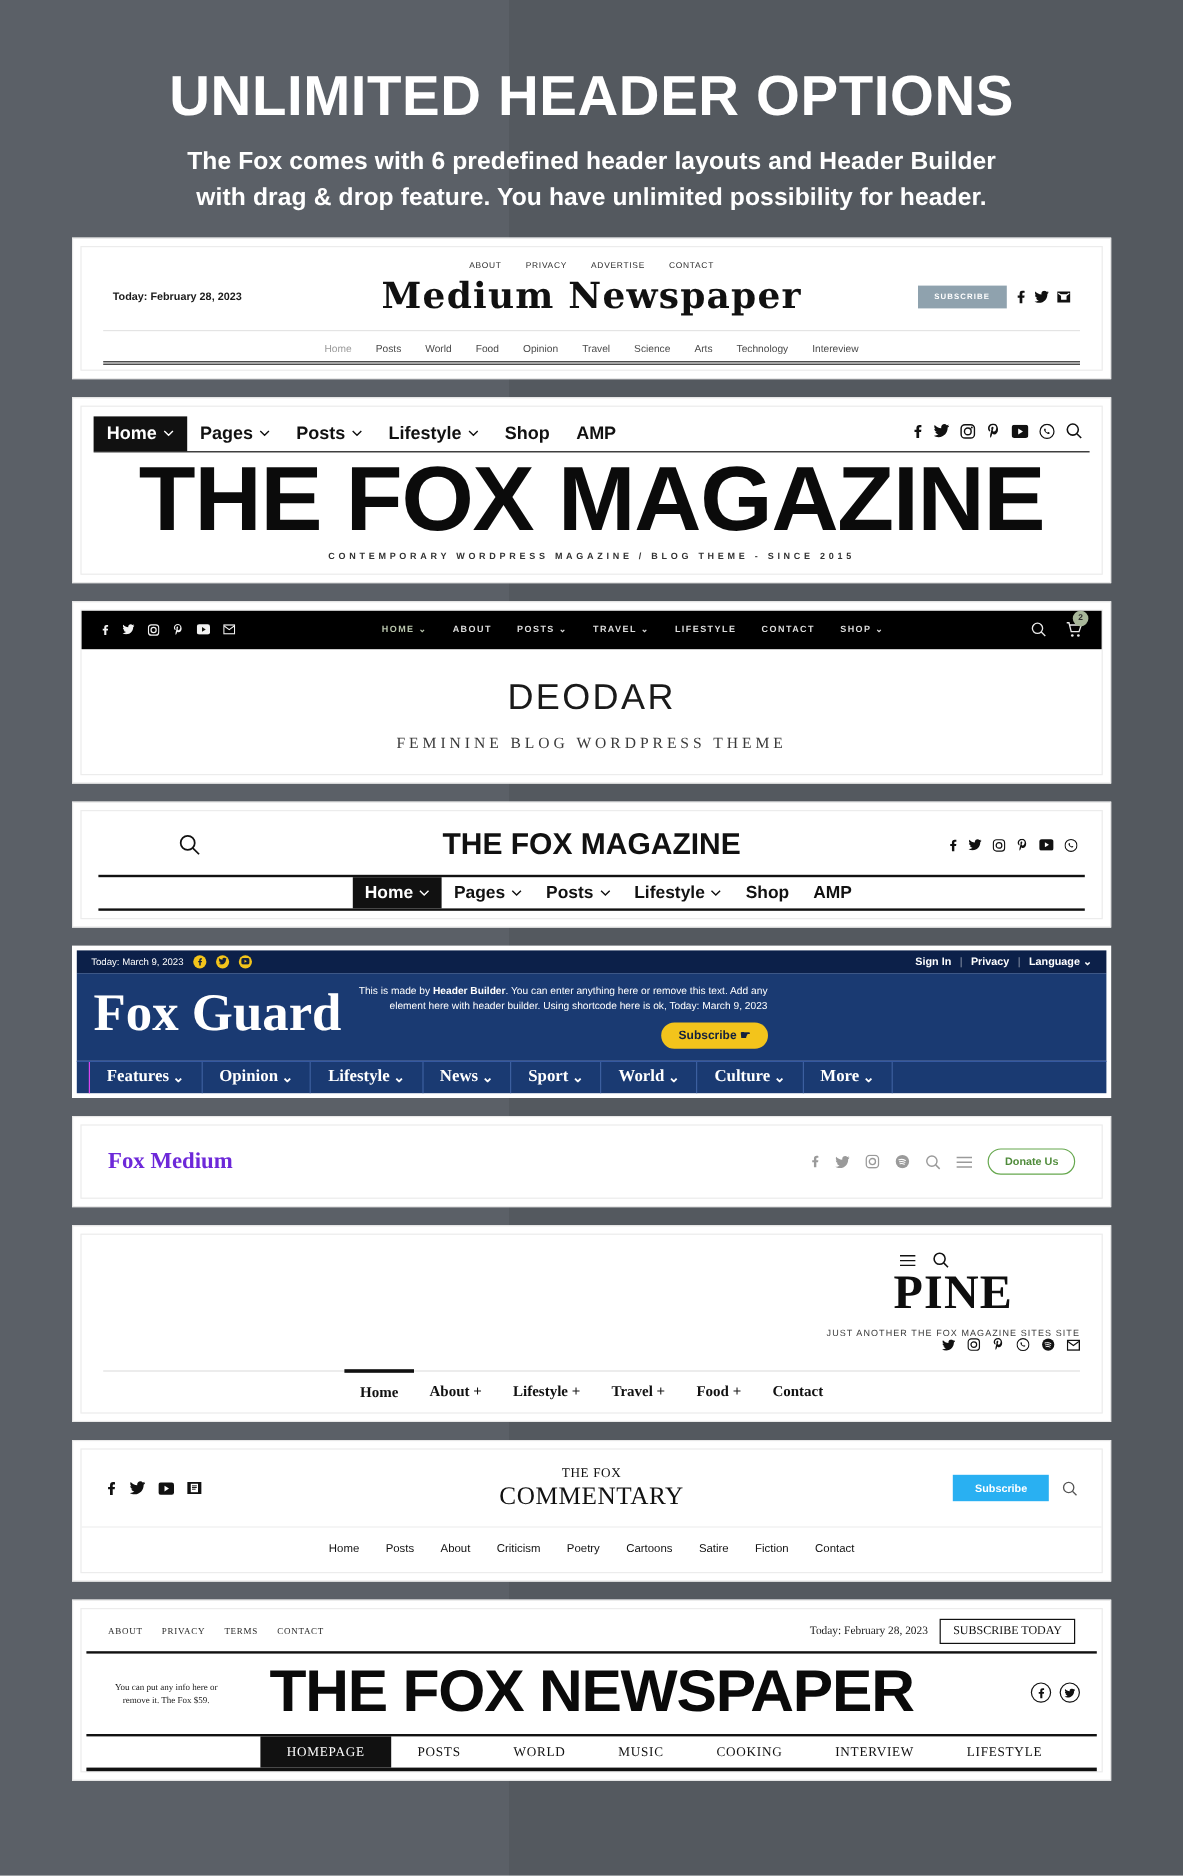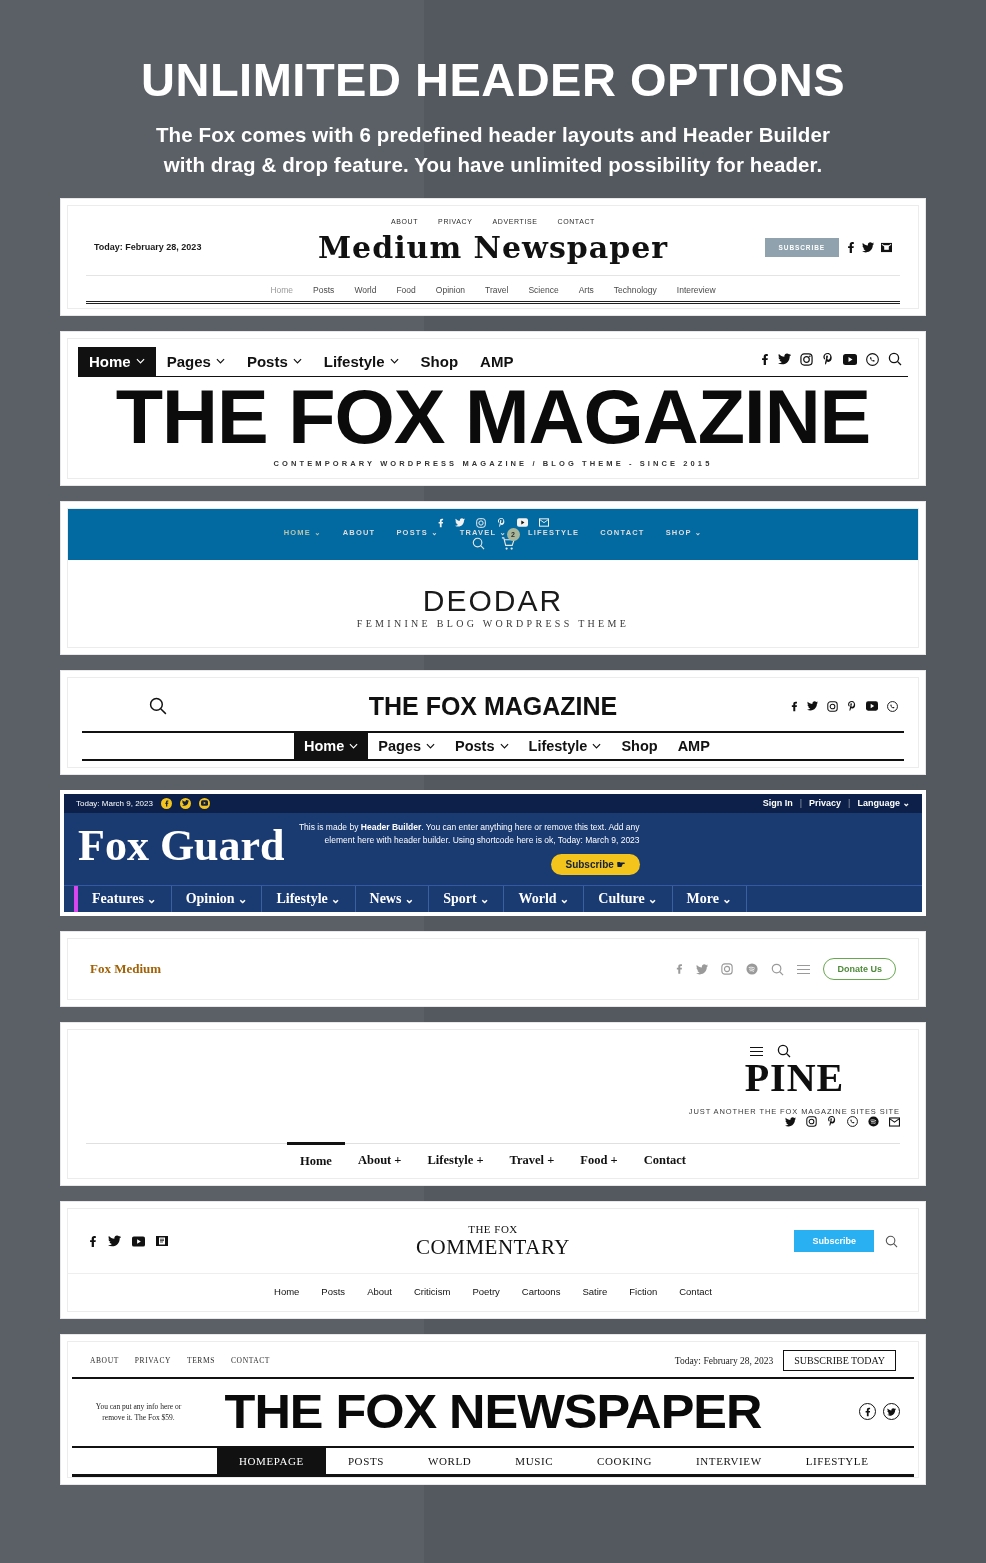"HOME ⌄" .h3-bar { background: #0369a1 -> #000000; flex-direction: column -> none }
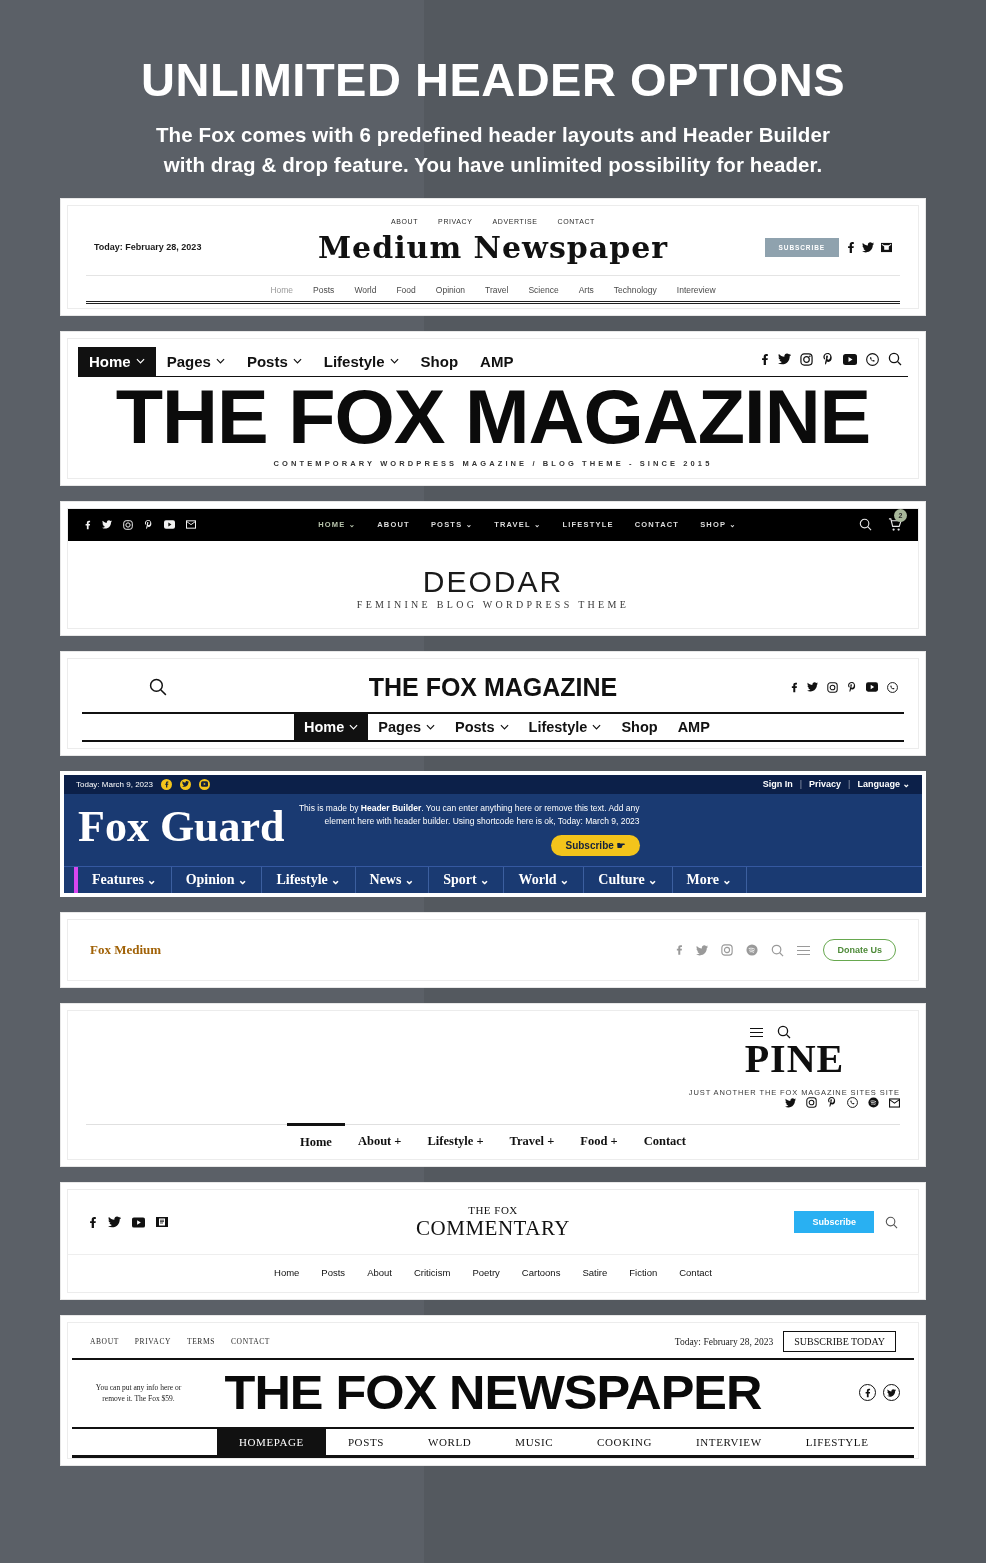"FEMININE BLOG WORDPRESS THEME" .h3-tag { font-size: 10px -> 13px; margin-top: none -> 12px }
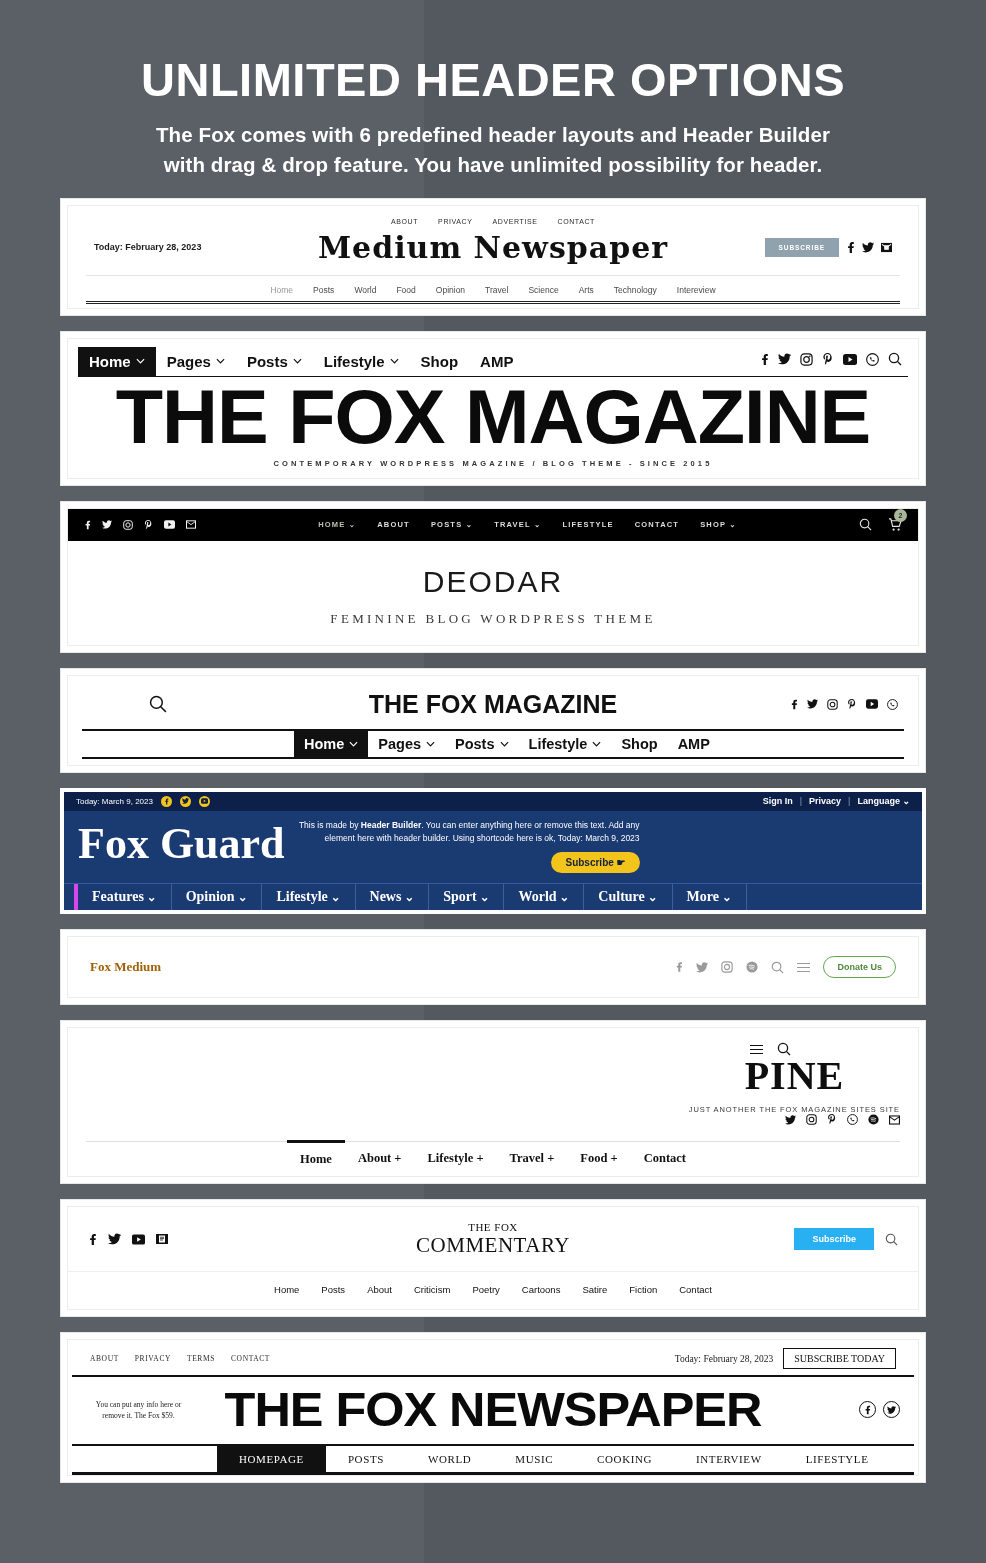"Features" .h5-nitem:first-child { border-left: 4px solid #d946ef -> 1px solid #d946ef }
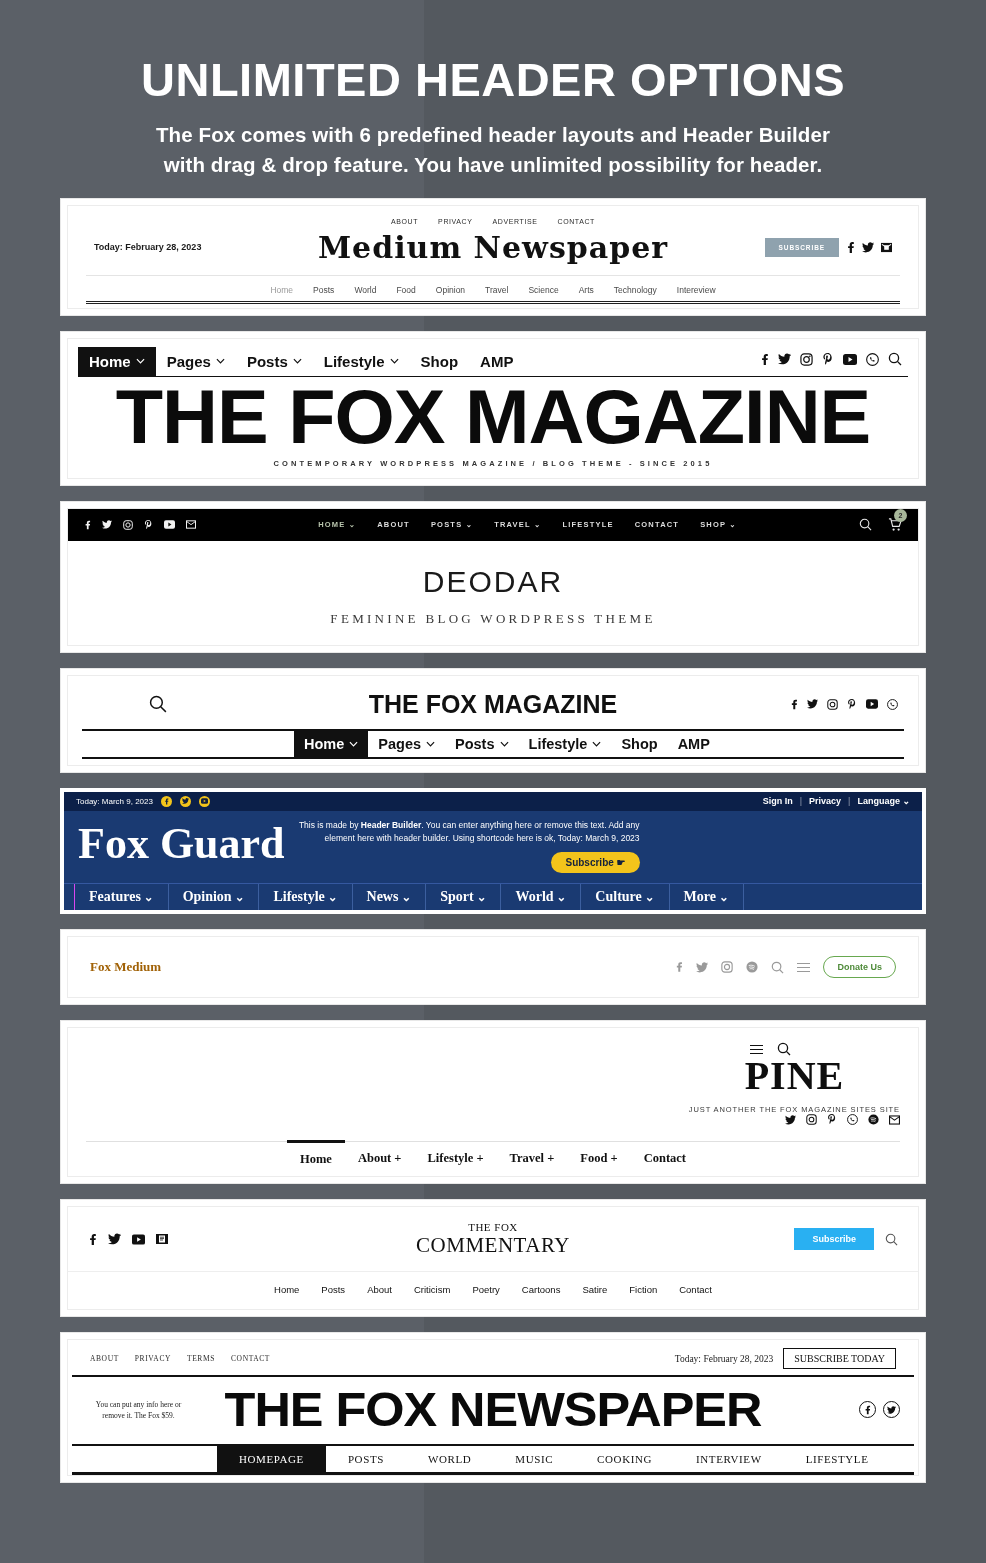"Fox Medium" .h6-logo { color: #a16207 -> #6d28d9; font-size: 13px -> 19px }
